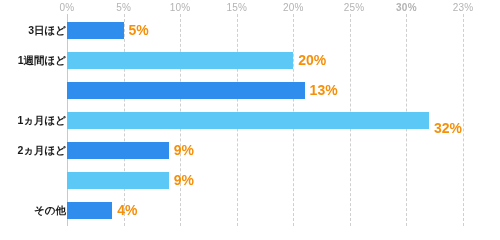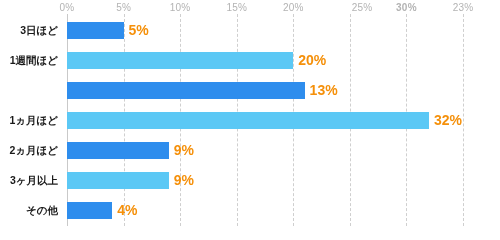"25%" span.axis-tick-label { left: 362px -> 354px }
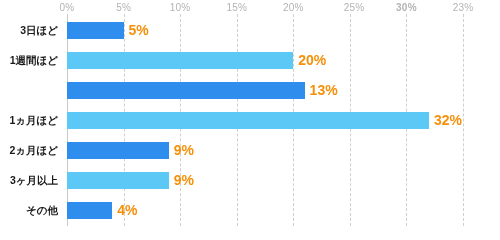"3日ほど" .row-label { padding-left: none -> 8px }
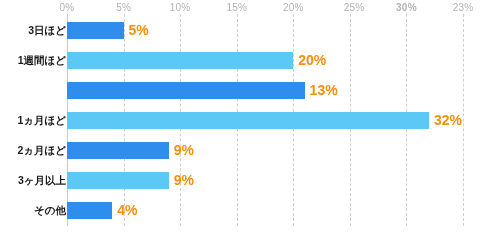"32%" div.bar-value { margin-top: none -> 8px }
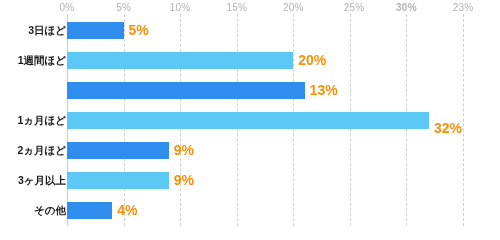"3ヶ月以上" div.row-label { html: <div>3ヶ月以上</div> -> none }
